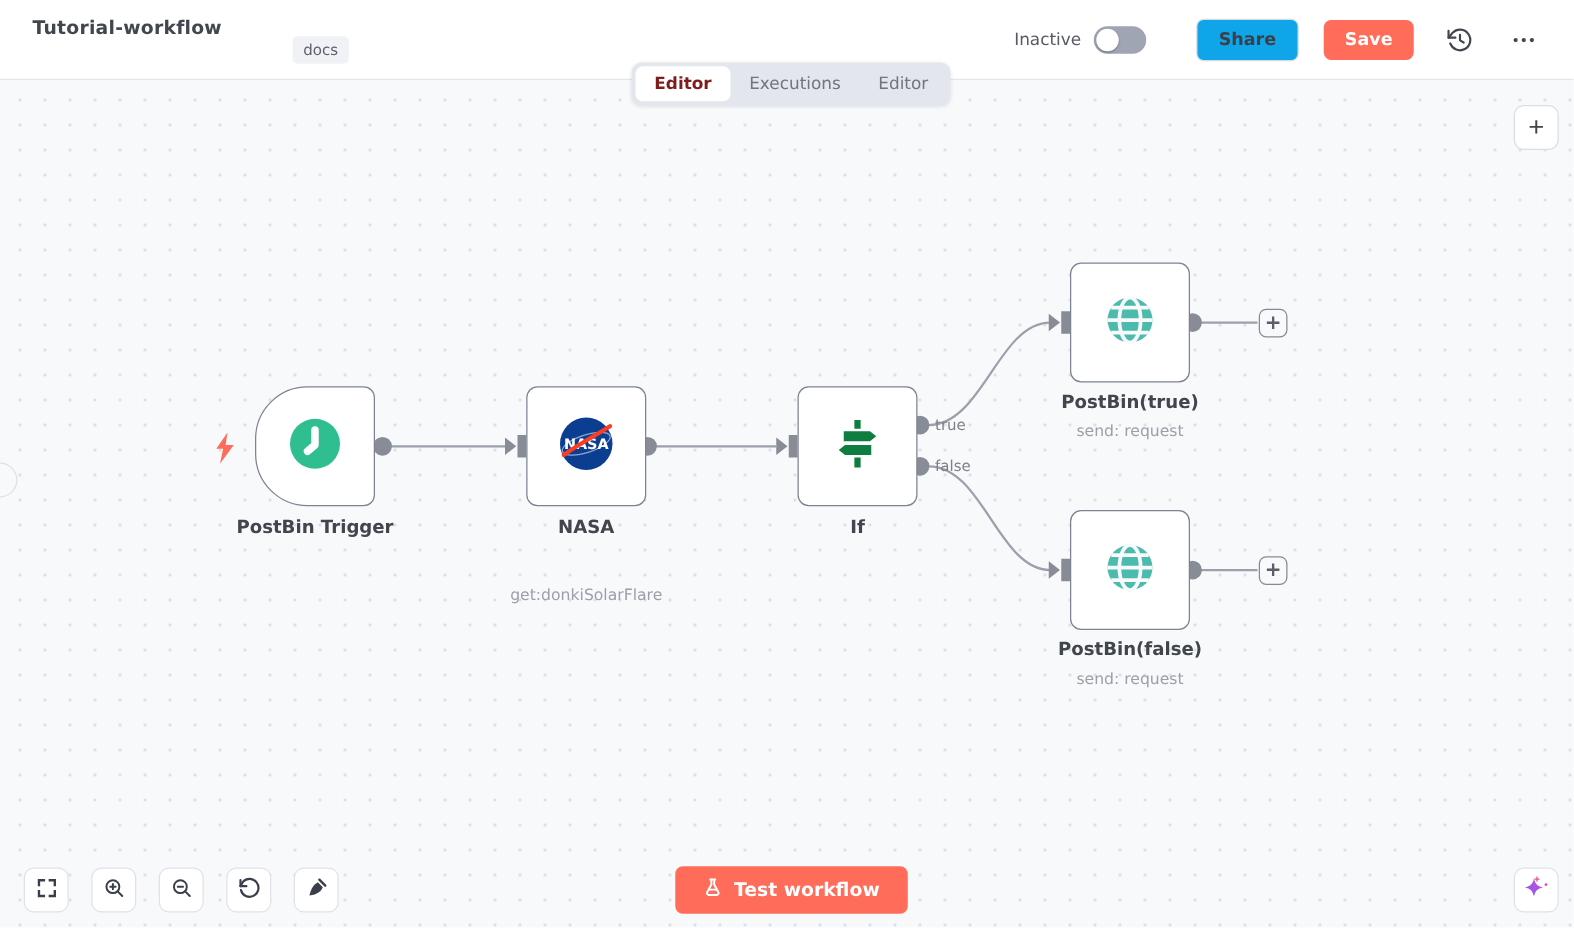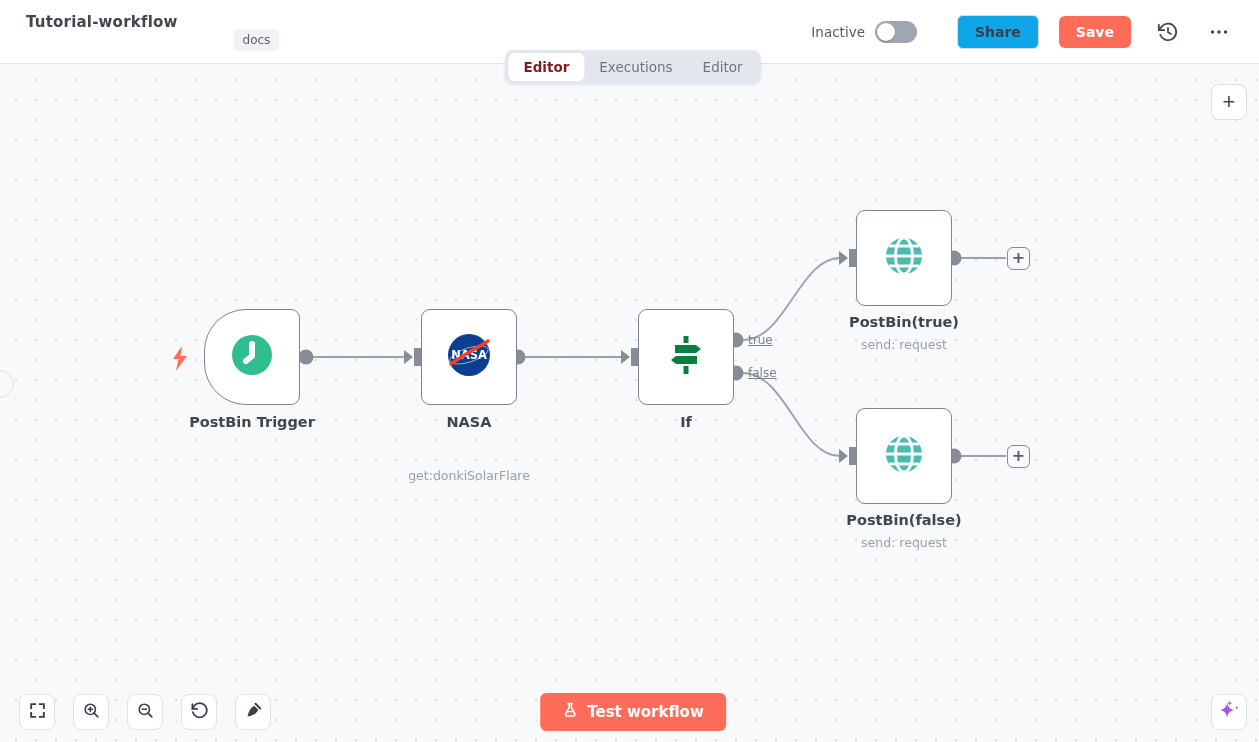"true" .edge-label { text-decoration: underline -> none }
